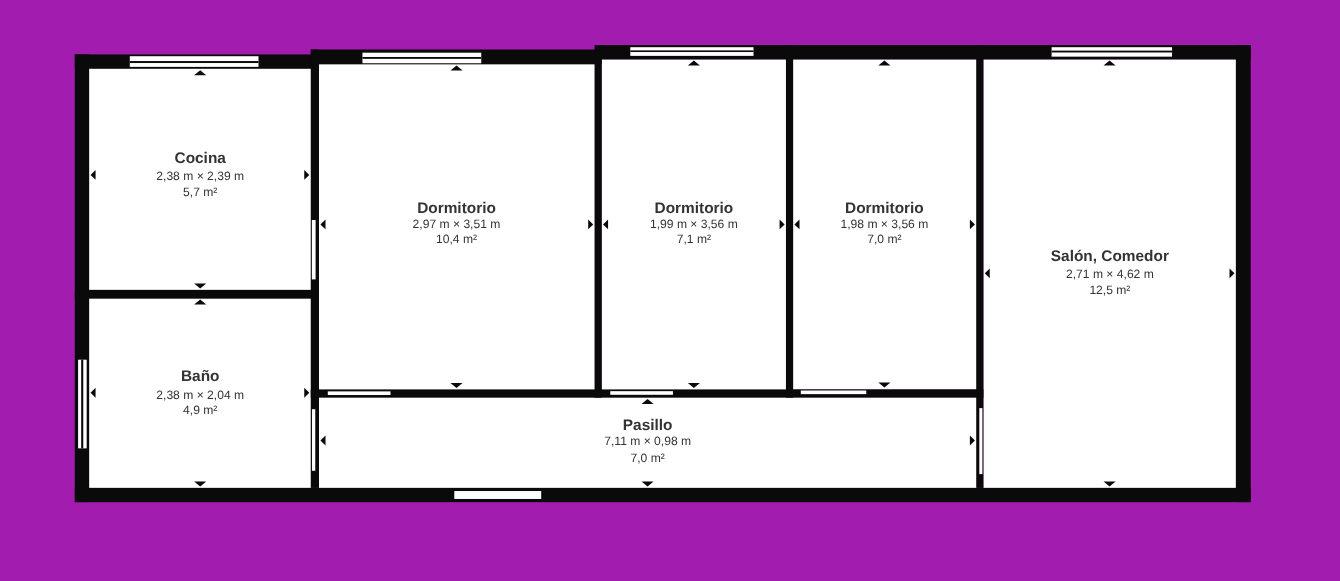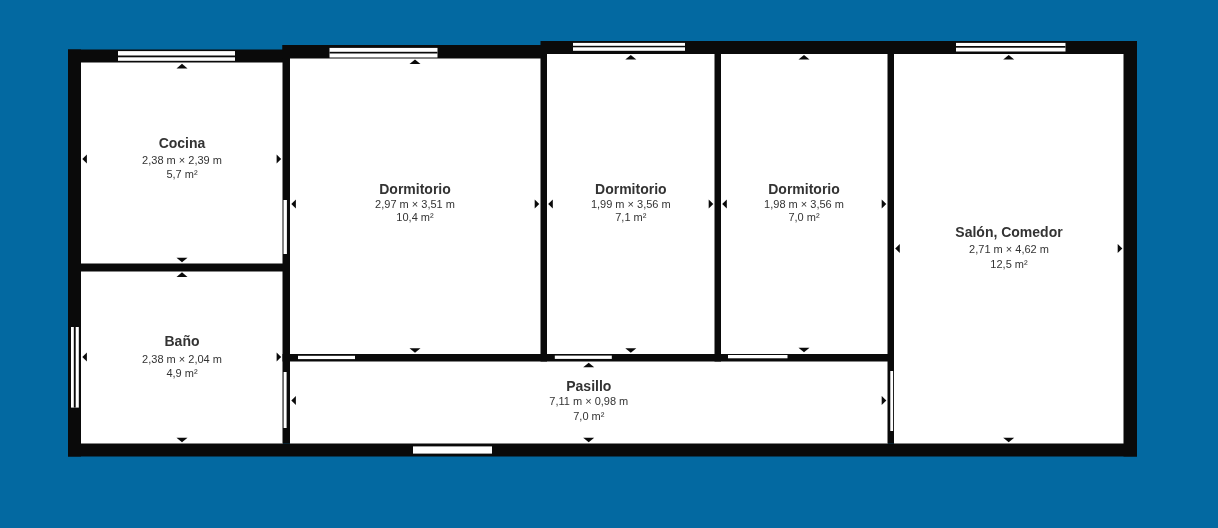"Cocina" .page { background: #0369a1 -> #a21caf }
